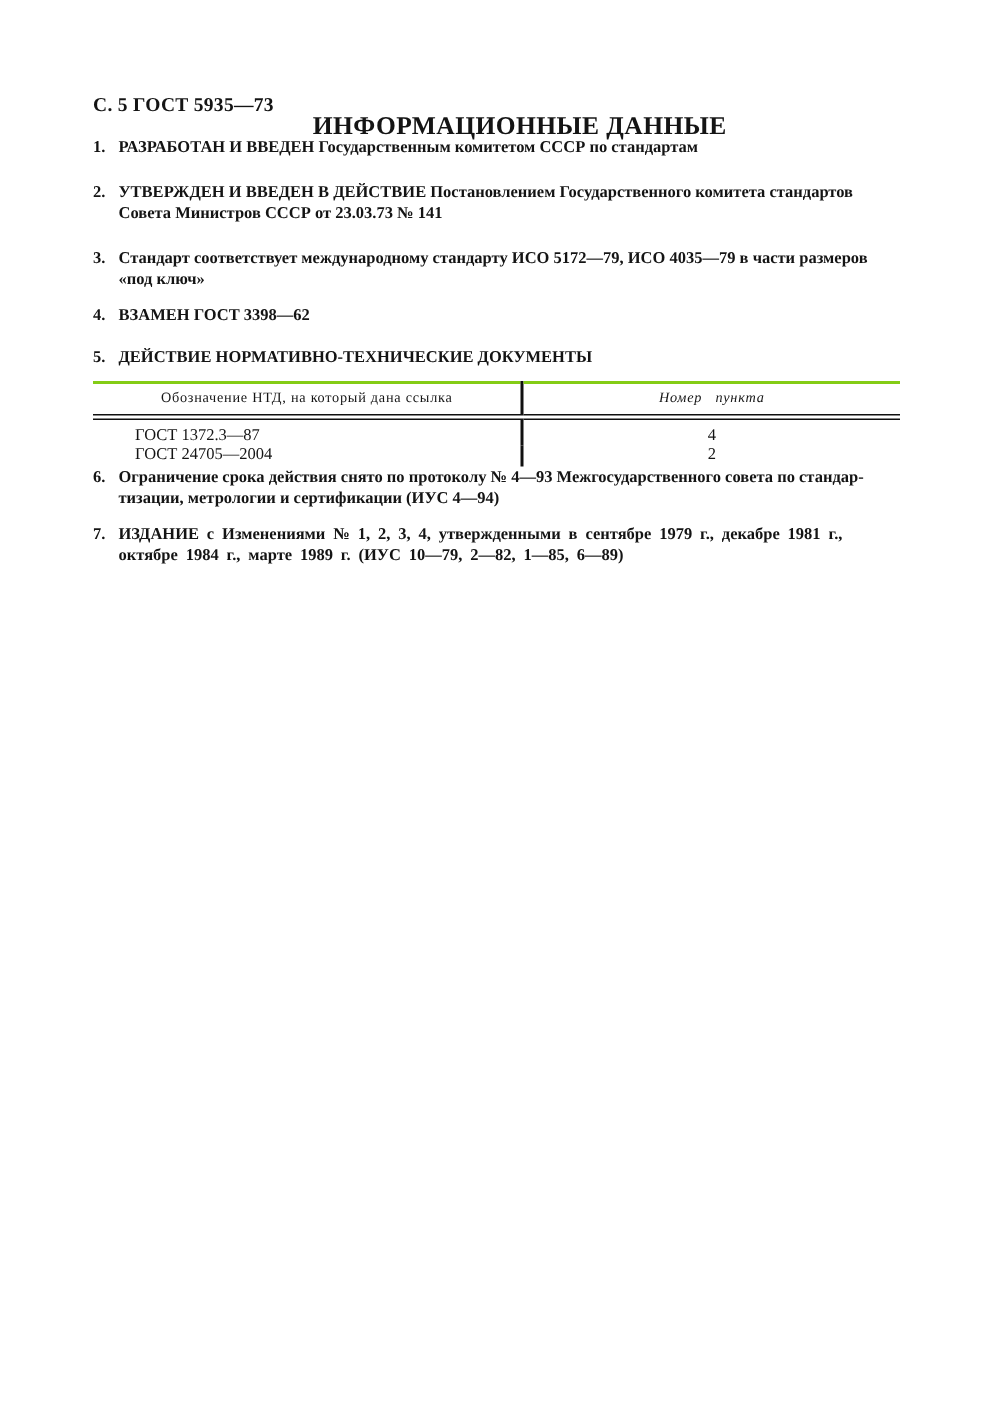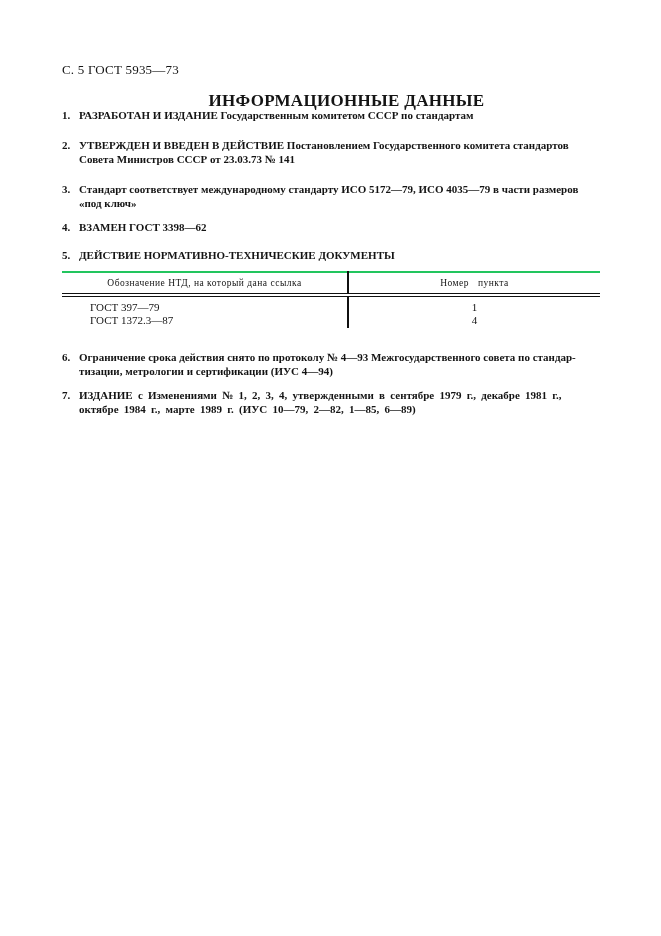"С. 5 ГОСТ 5935—73" .page-header { font-weight: normal -> bold; margin-bottom: 17px -> none }
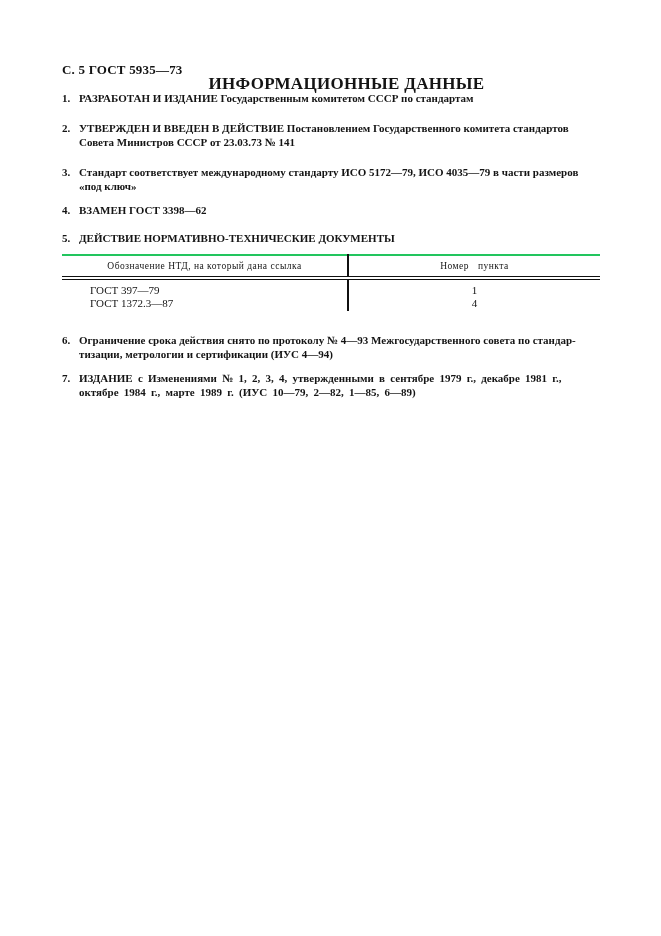"РАЗРАБОТАН И ИЗДАНИЕ Государственным" span.item-text { text: ИЗДАНИЕ -> ВВЕДЕН }
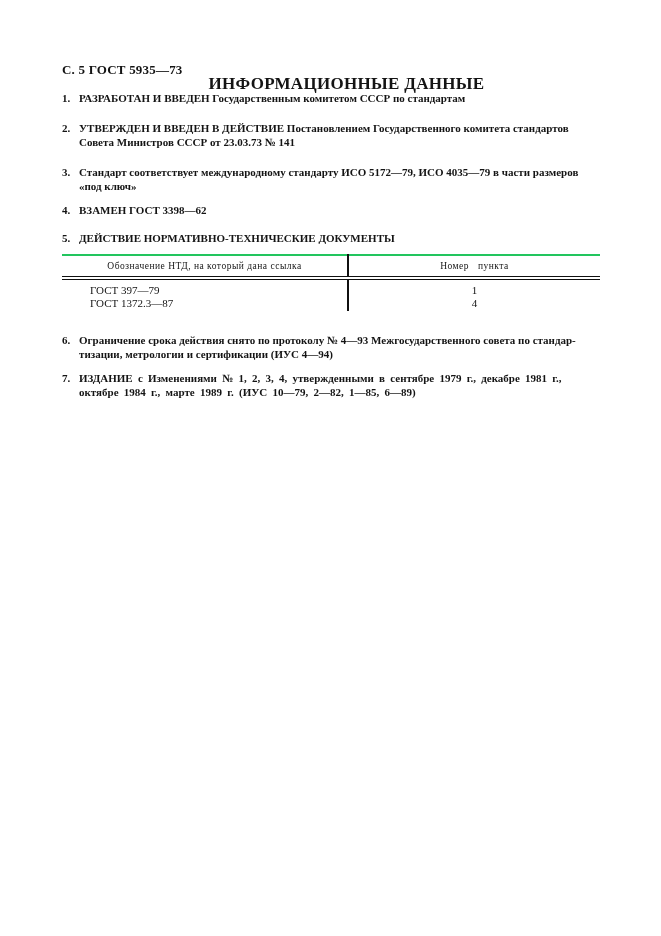"Обозначение НТД, на который дана" .ntd-table { border-top: 2px solid #22c55e -> 2px solid #84cc16; margin-bottom: 22px -> none }
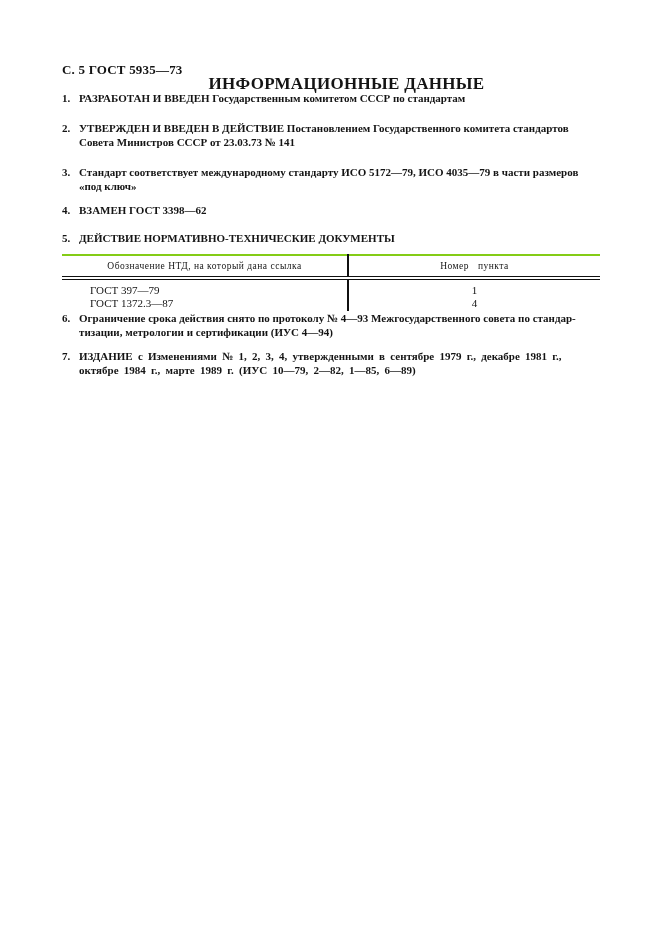"Номер пункта" .ntd-table th.col2 { font-style: none -> italic }
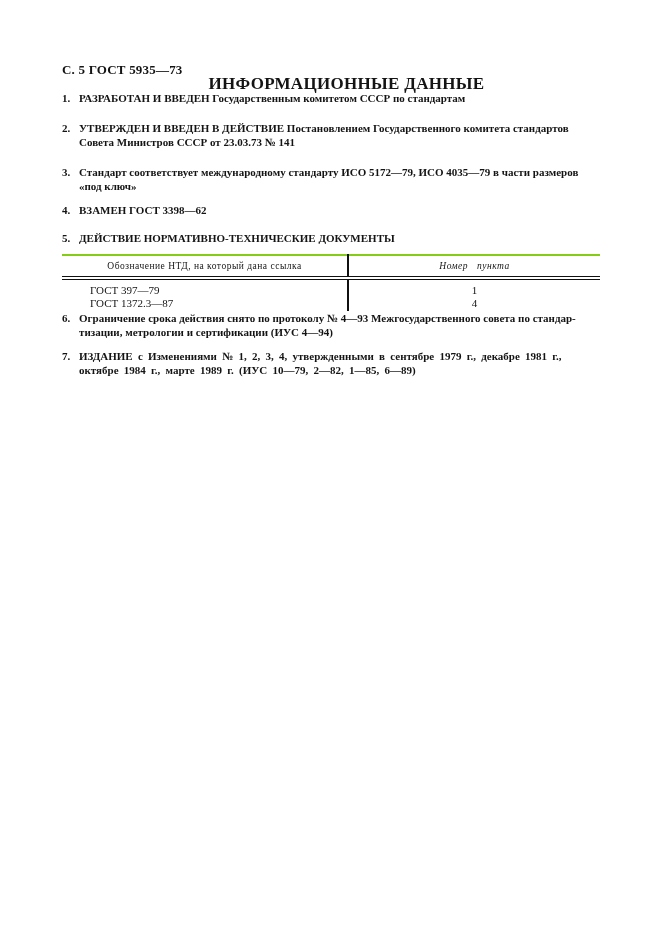"ГОСТ 397—79" tr { html: <tr> <td>ГОСТ 397—79</td> <td>1</td> </tr> -> none }
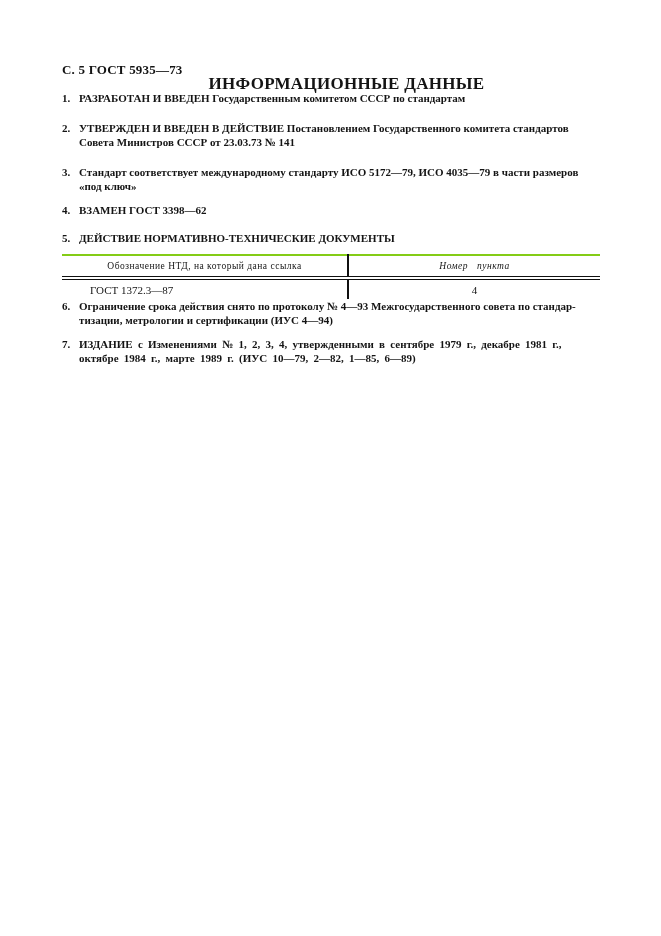"ГОСТ 24705—2004" tr { html: none -> <tr> <td>ГОСТ 24705—2004</td> <td>2</td> </tr> }
